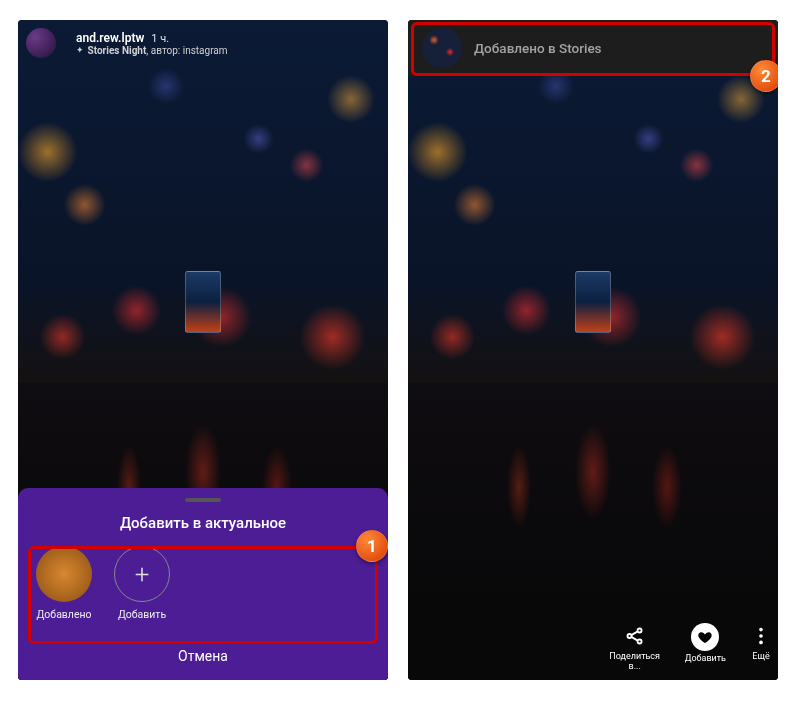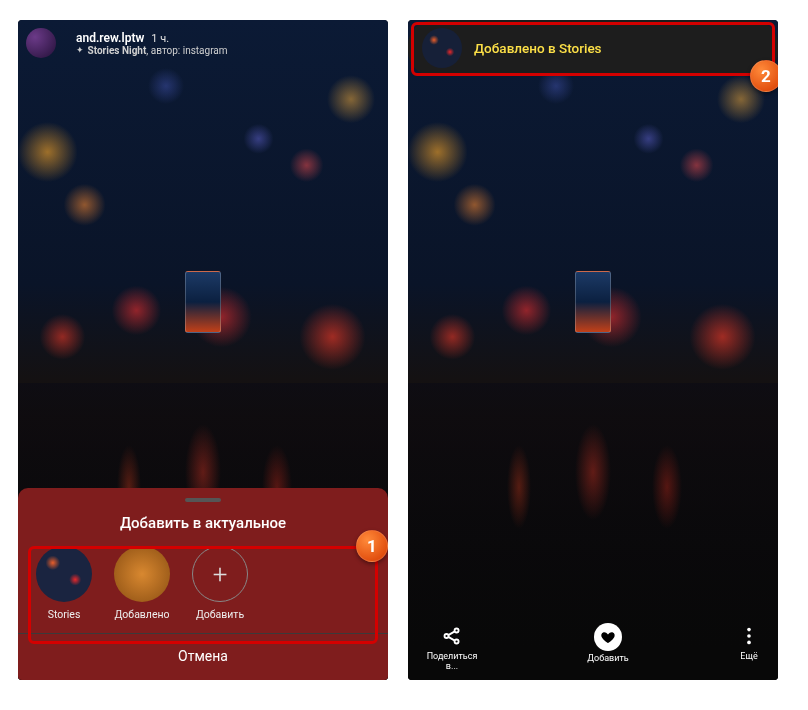"Добавлено в Stories" .toast-bar { border-radius: 25px -> none; color: #fde047 -> #a3a3a3 }
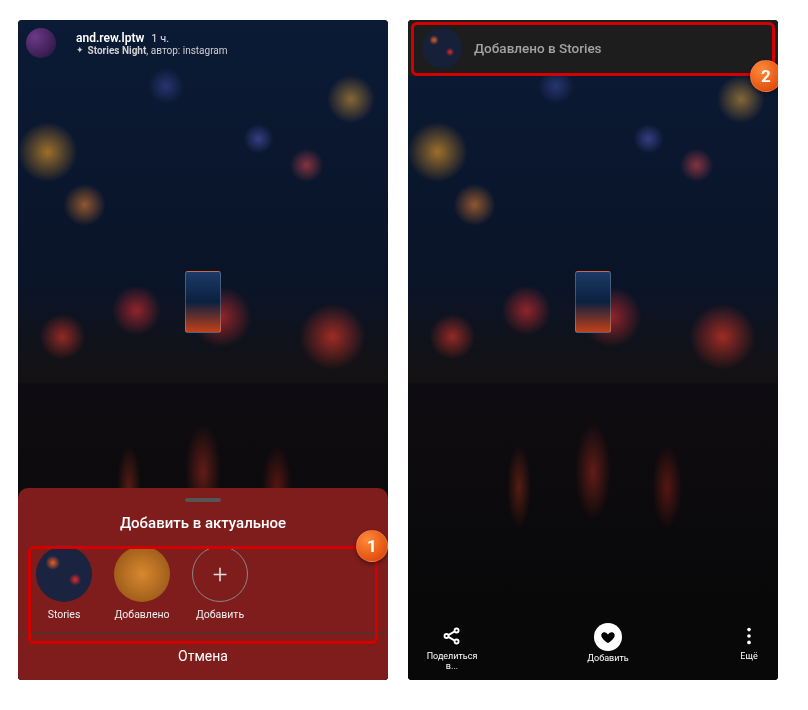"Добавить в актуальное" .sheet { background: #7f1d1d -> #4c1d95 }
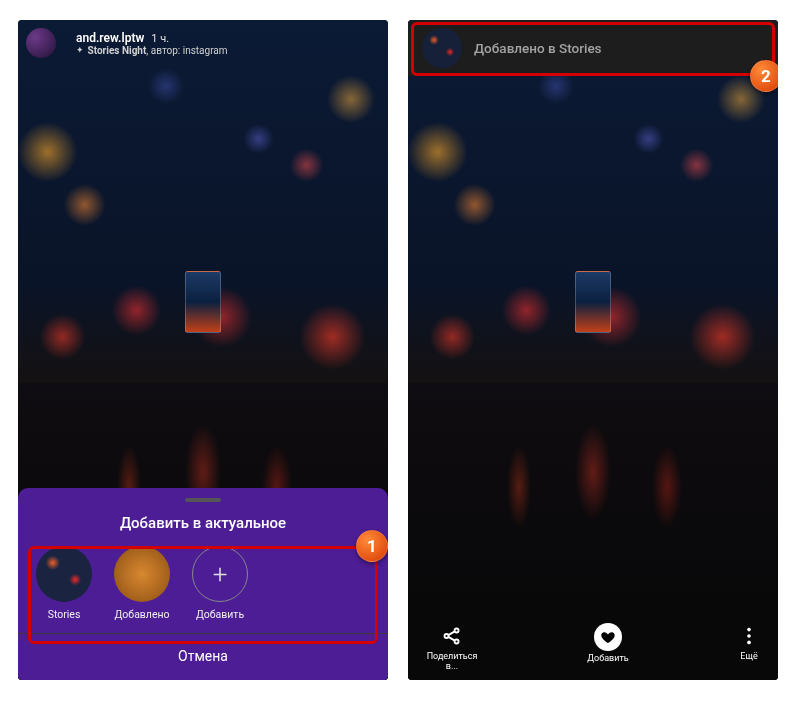"Stories" div.hi-item { html: <div> <div></div> <div>Stories</div> </div> -> none }
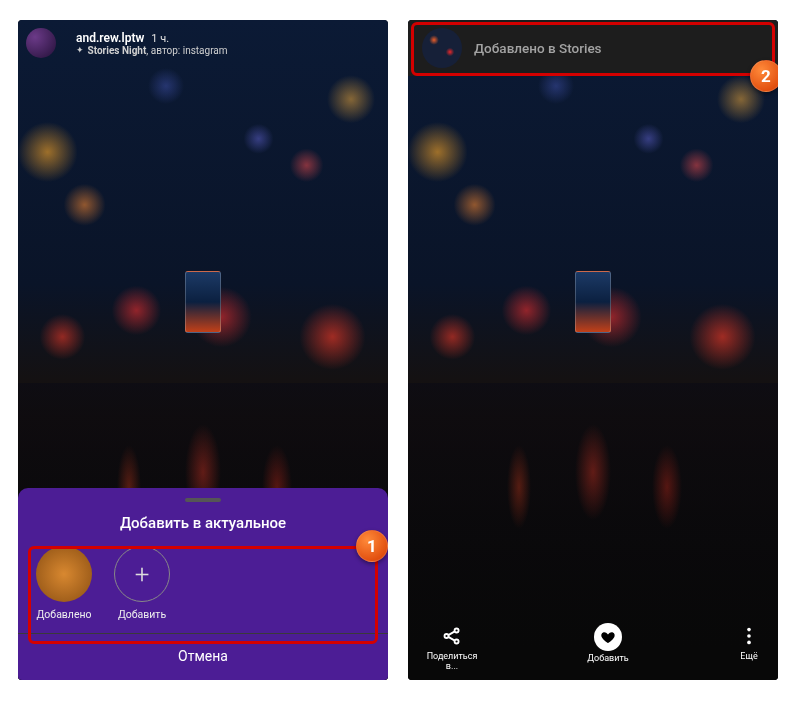"Поделиться в..." .action-row { gap: none -> 22px; justify-content: space-between -> flex-end; padding: 0 16px -> 0 4px }
